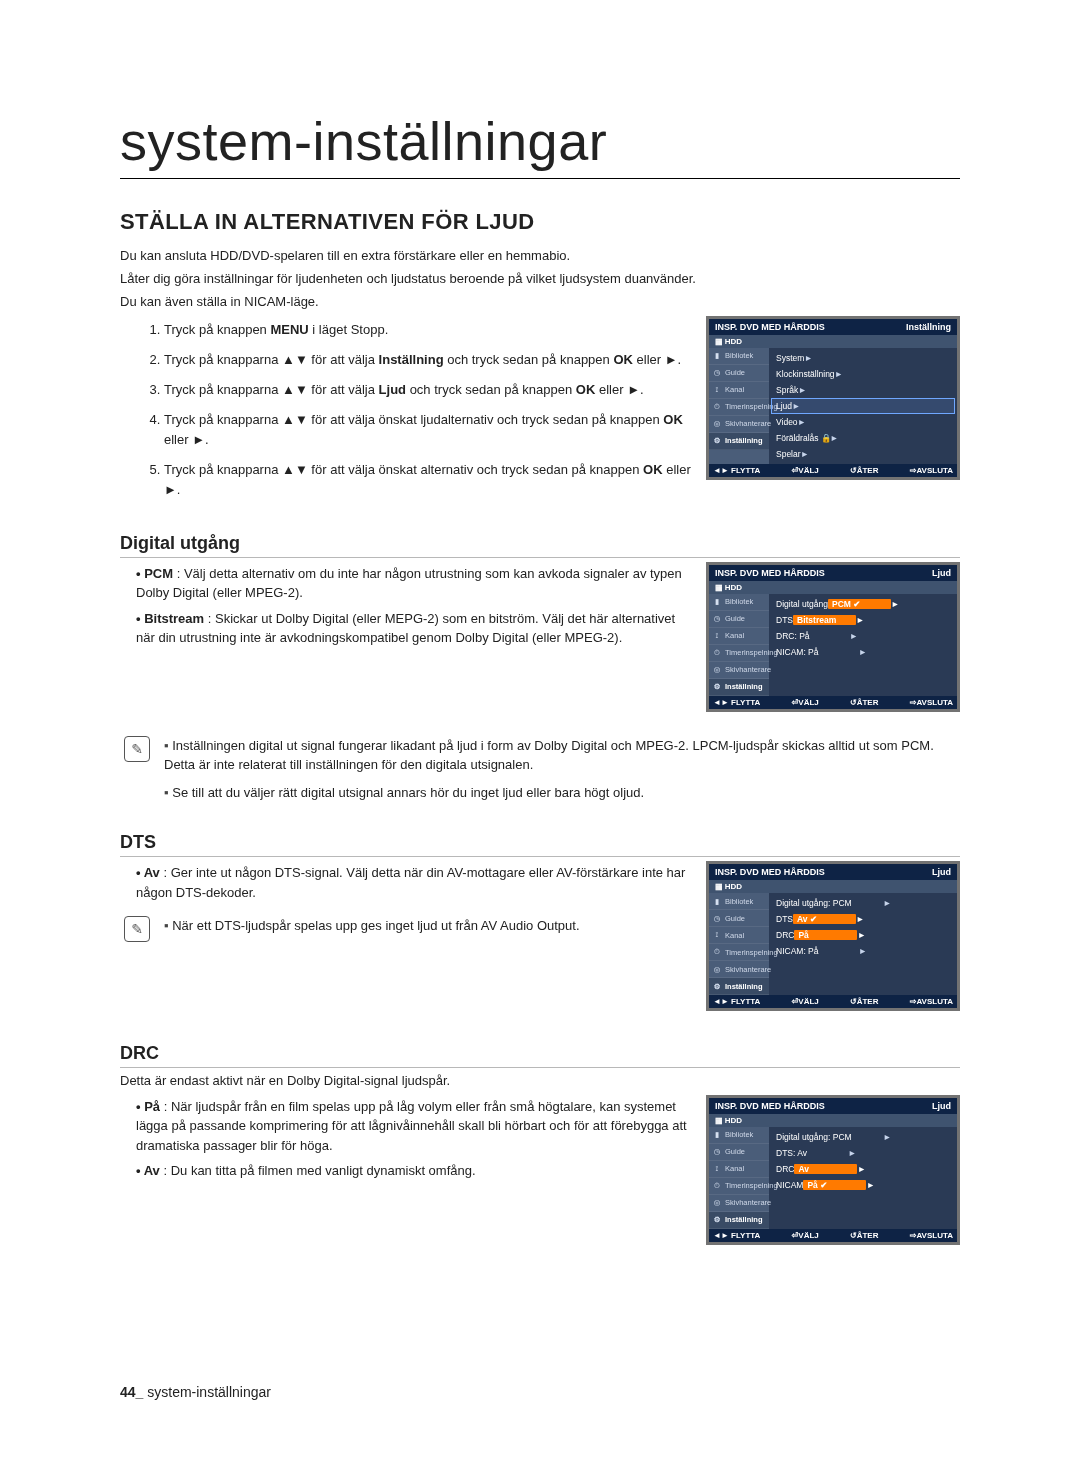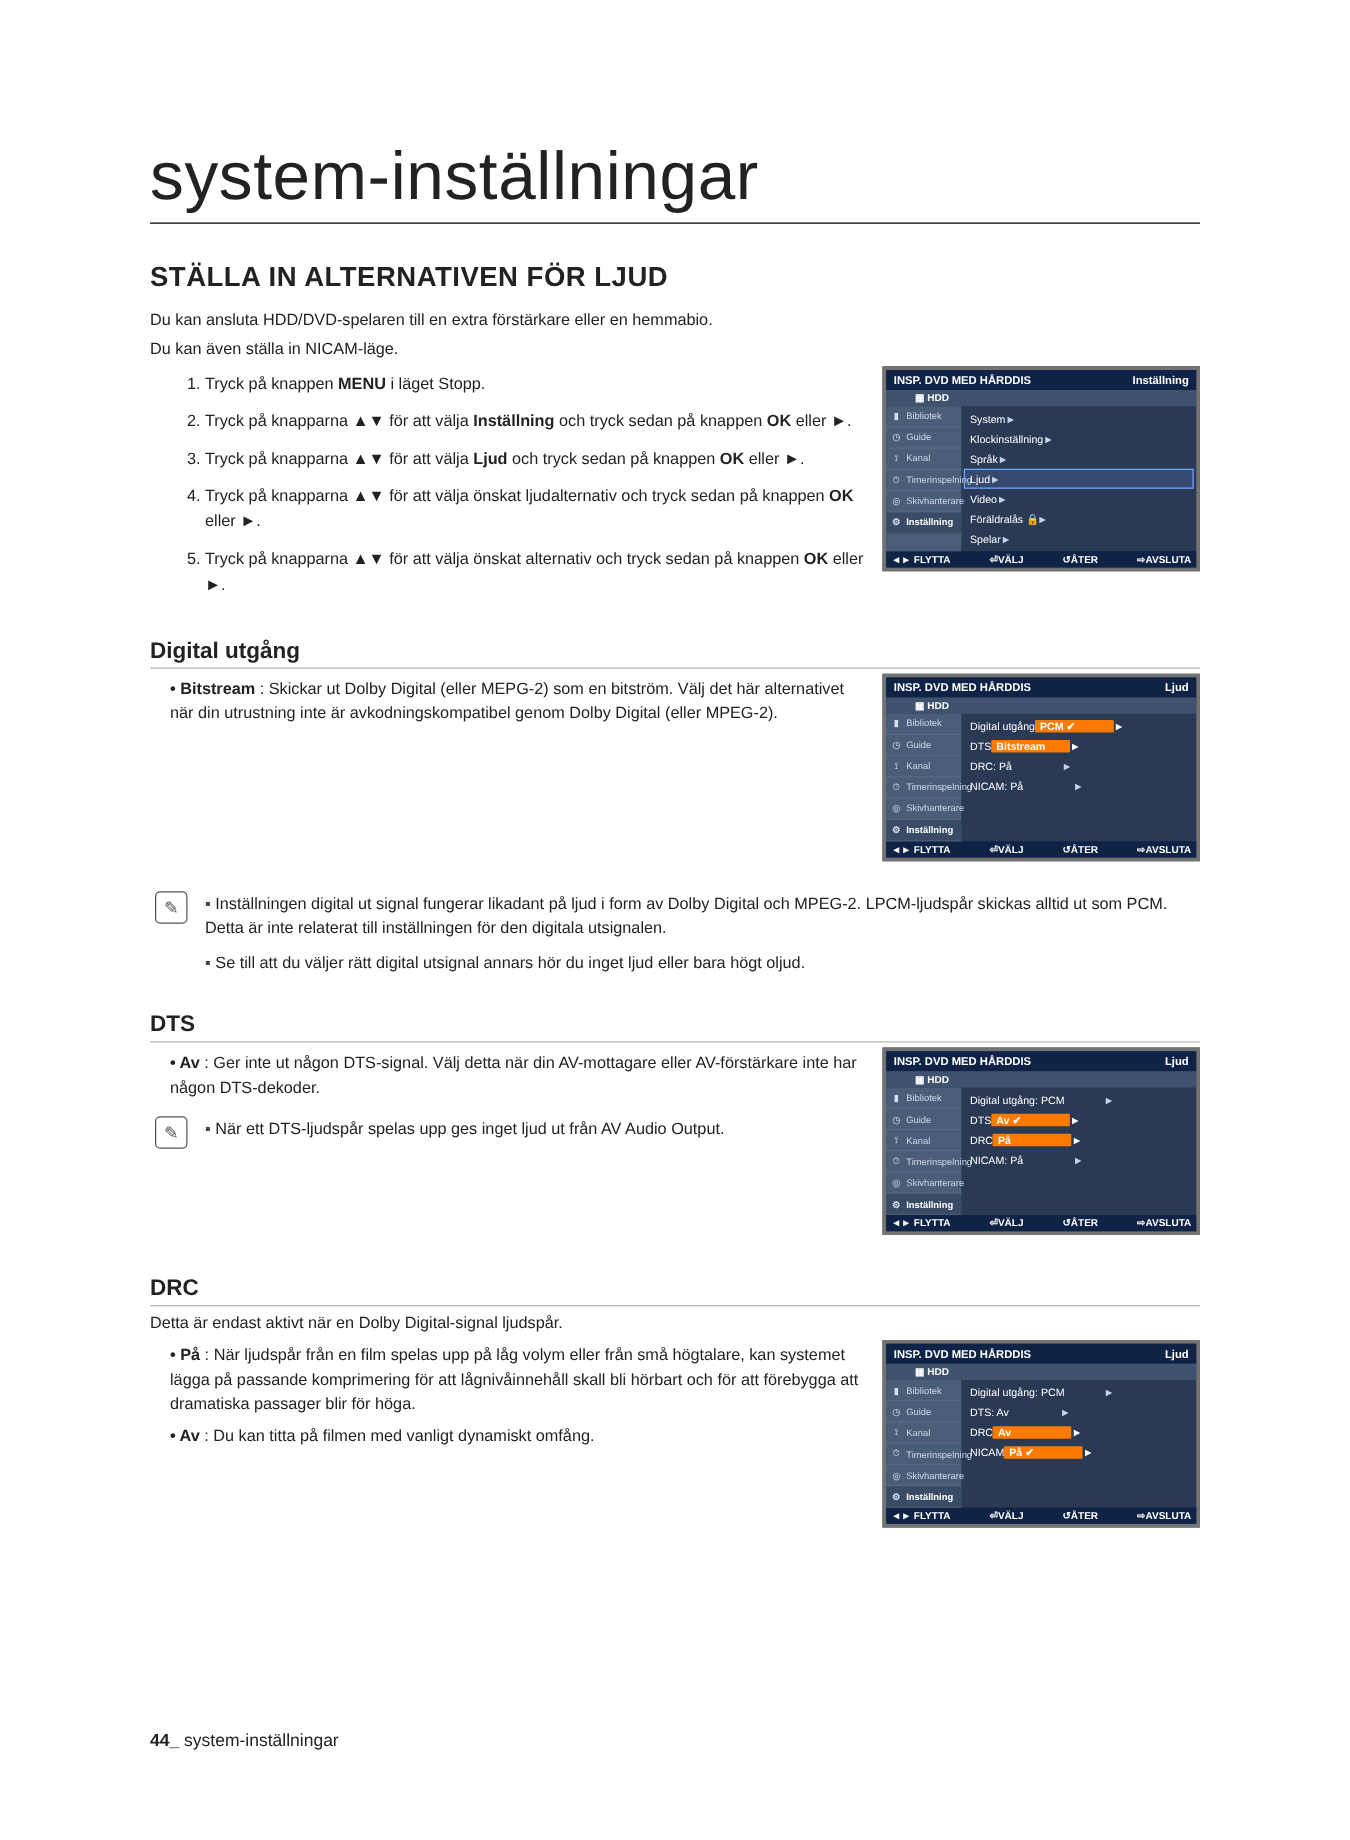"Låter dig göra inställningar för" p.intro { html: none -> <p>Låter dig göra inställningar för ljudenheten och ljudstatus beroende på vilket ljudsystem duanvänder.</p> }
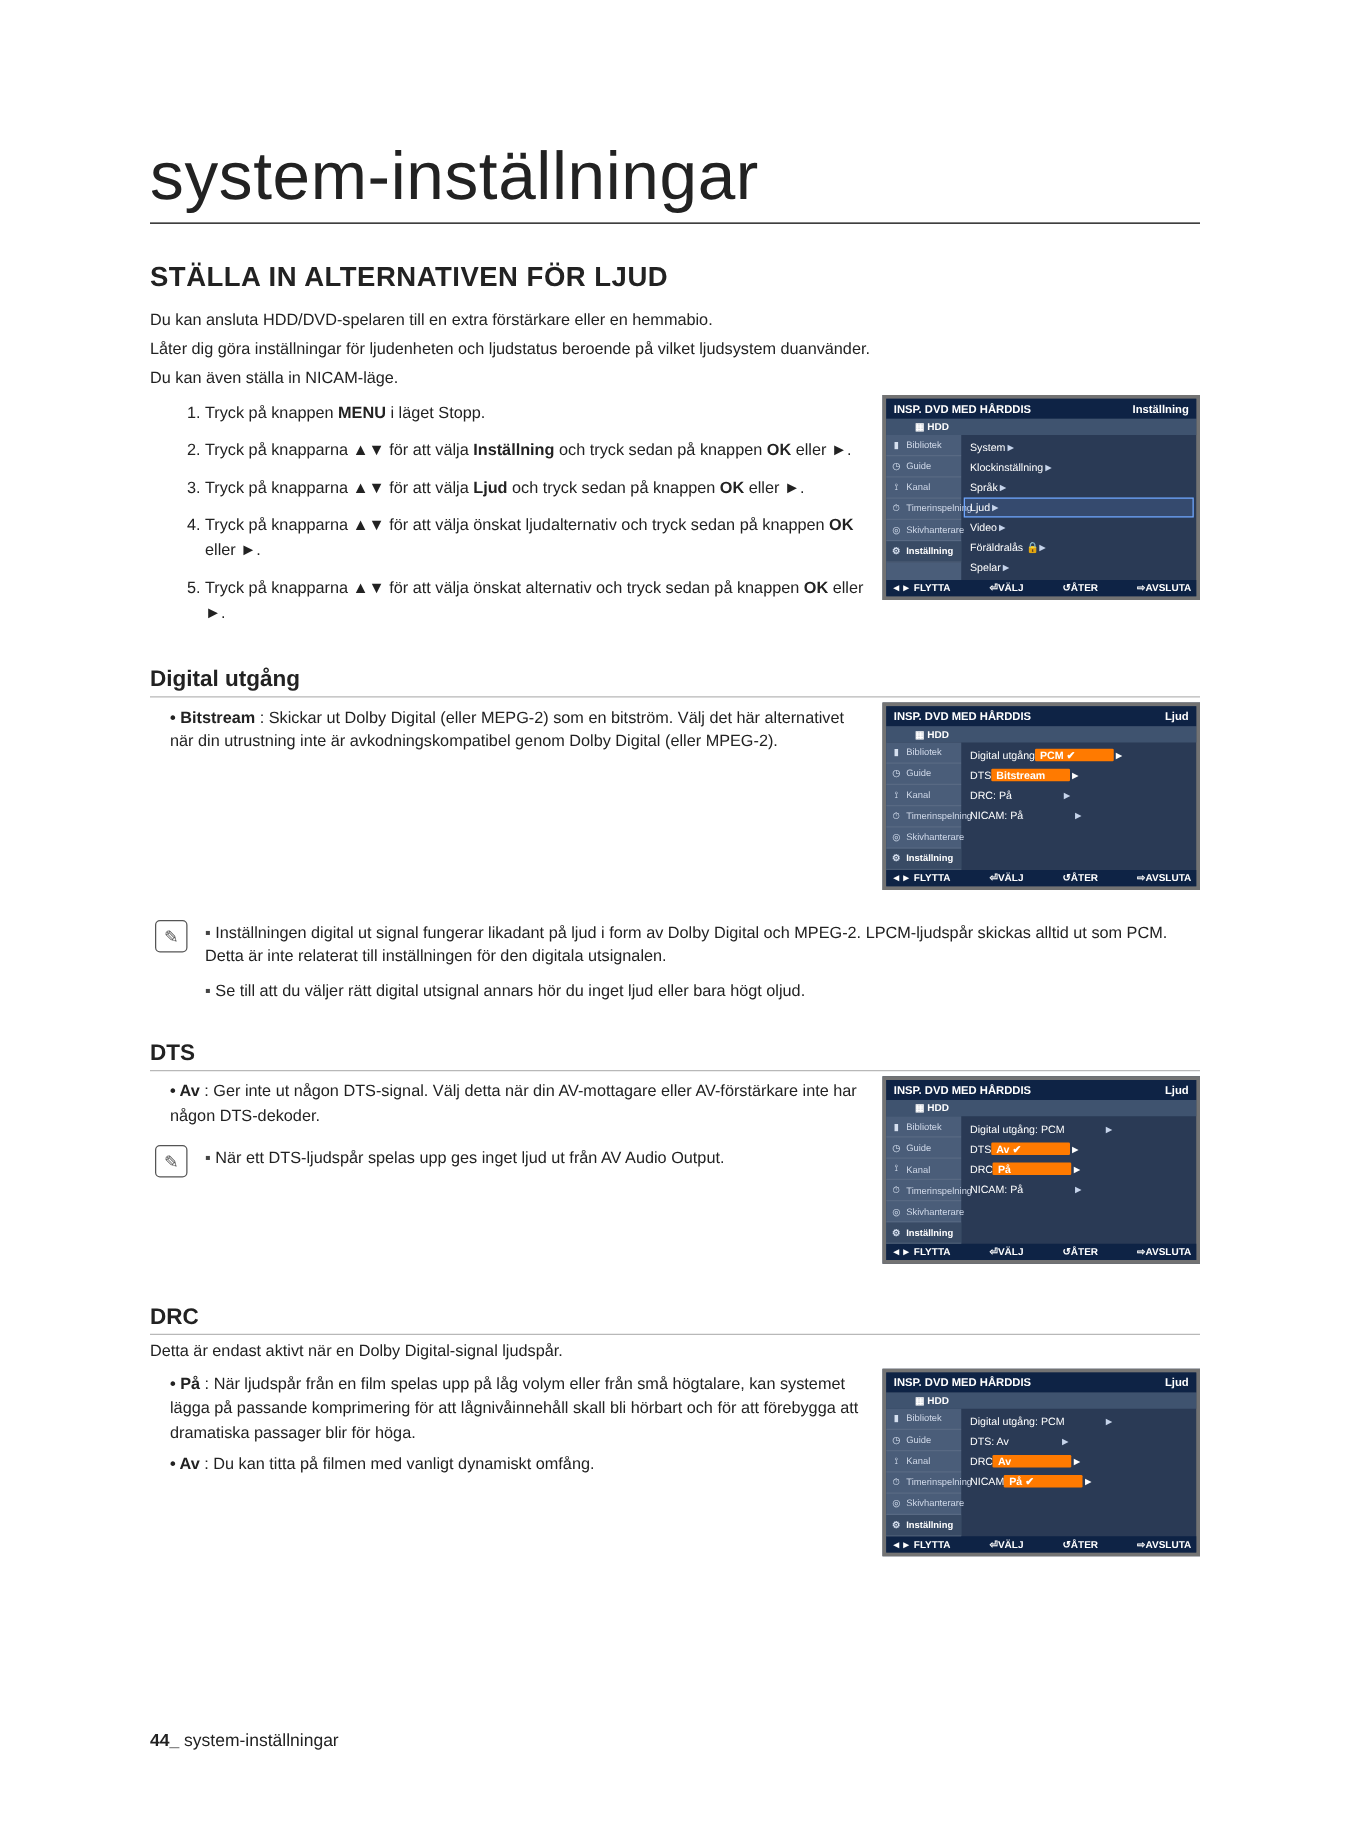"▦ HDD" .osd .subbar { padding: 2px 23px -> 2px 6px }
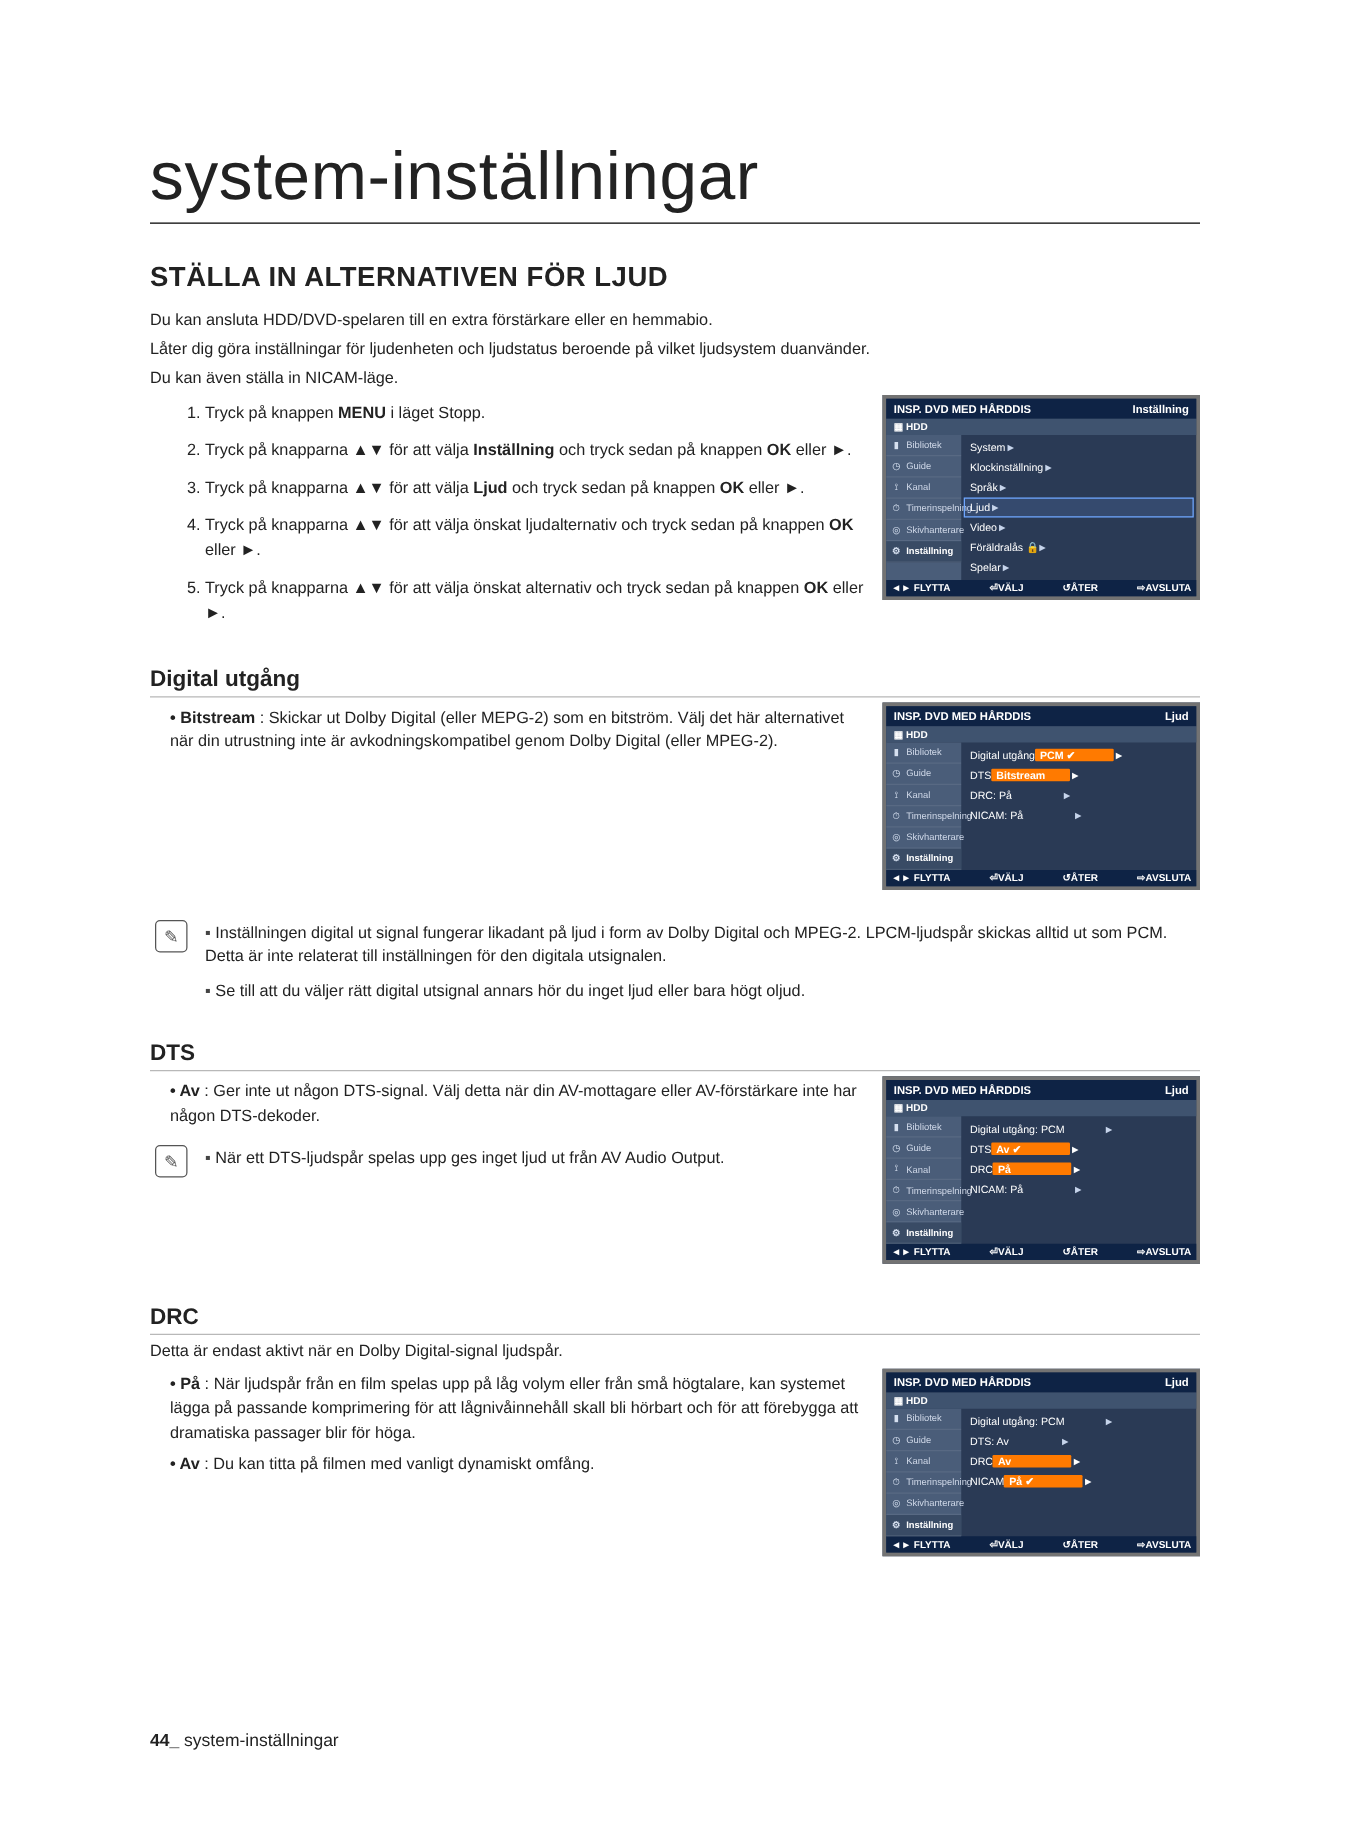"PCM : Välj detta alternativ" li { html: none -> <li><b>PCM</b><span> : Välj detta alternativ om du inte har någon utrustning som kan avkoda signaler av typen Dolby Digital (eller MPEG-2).</span></li> }
